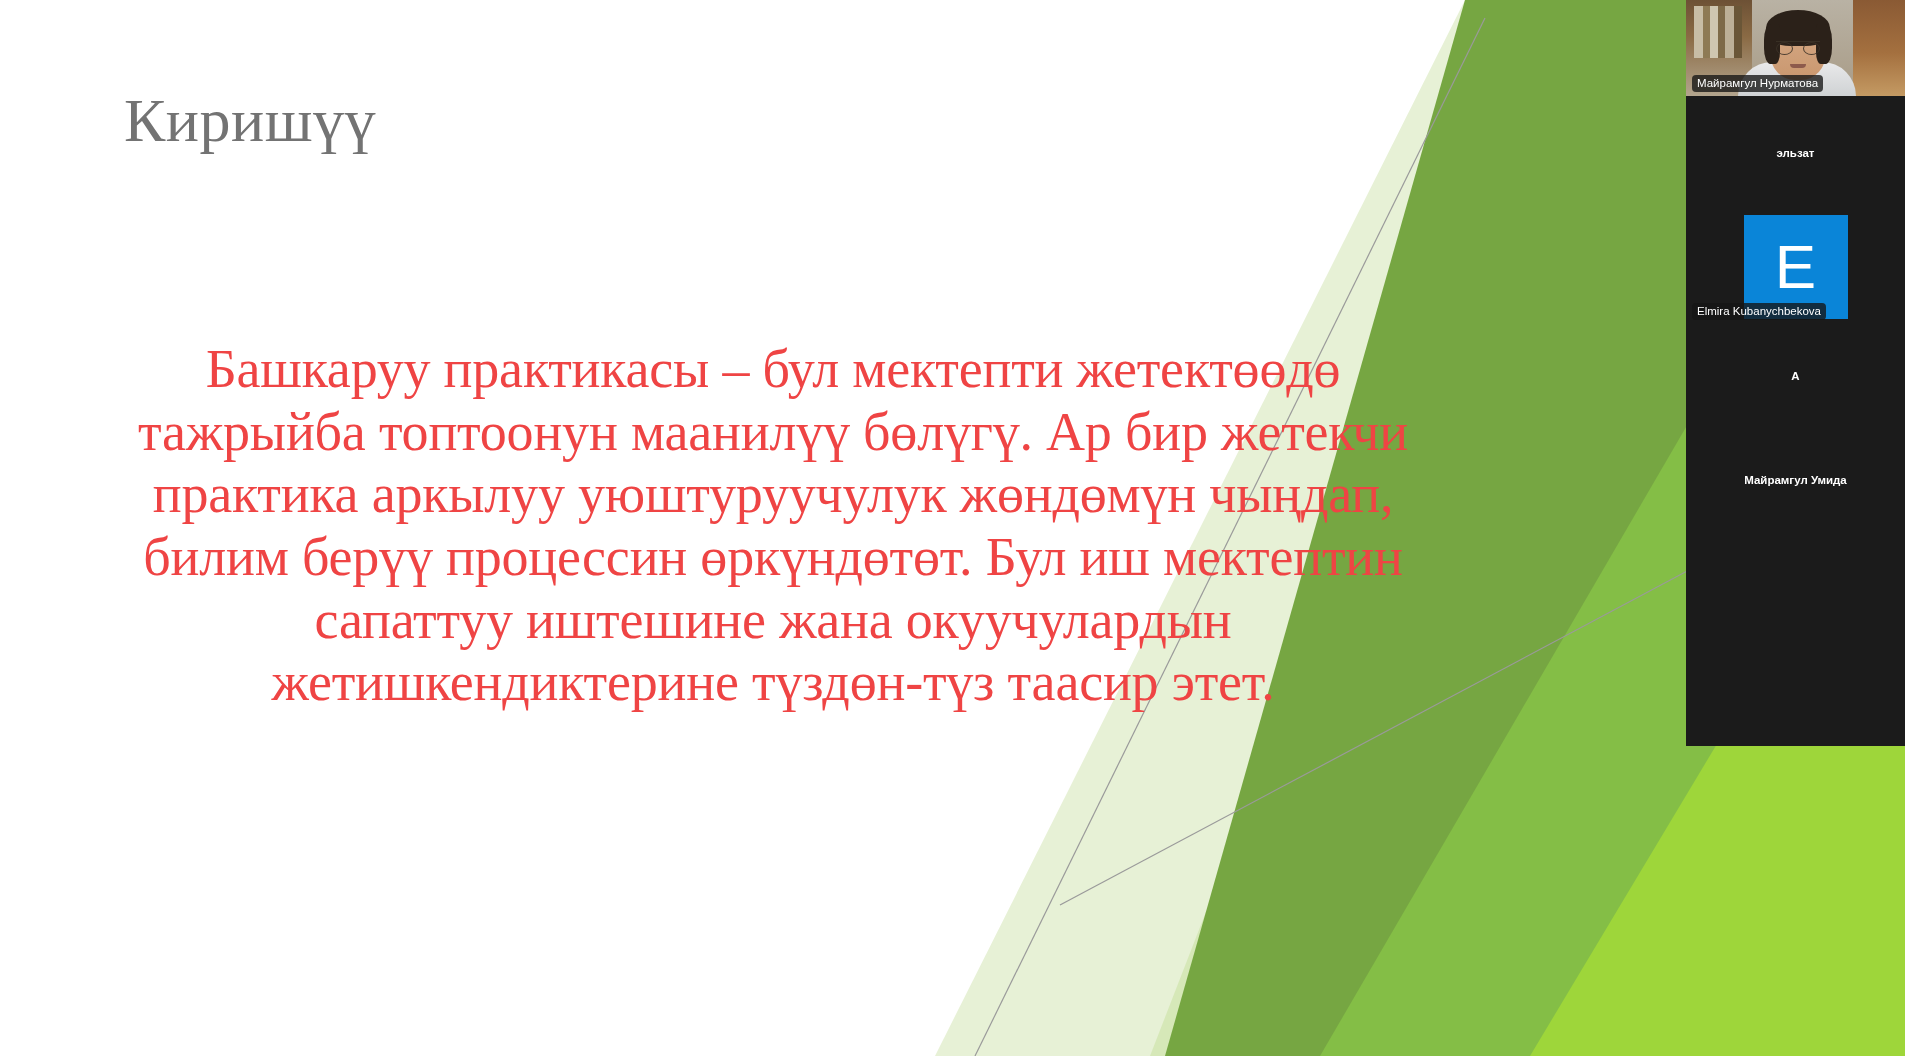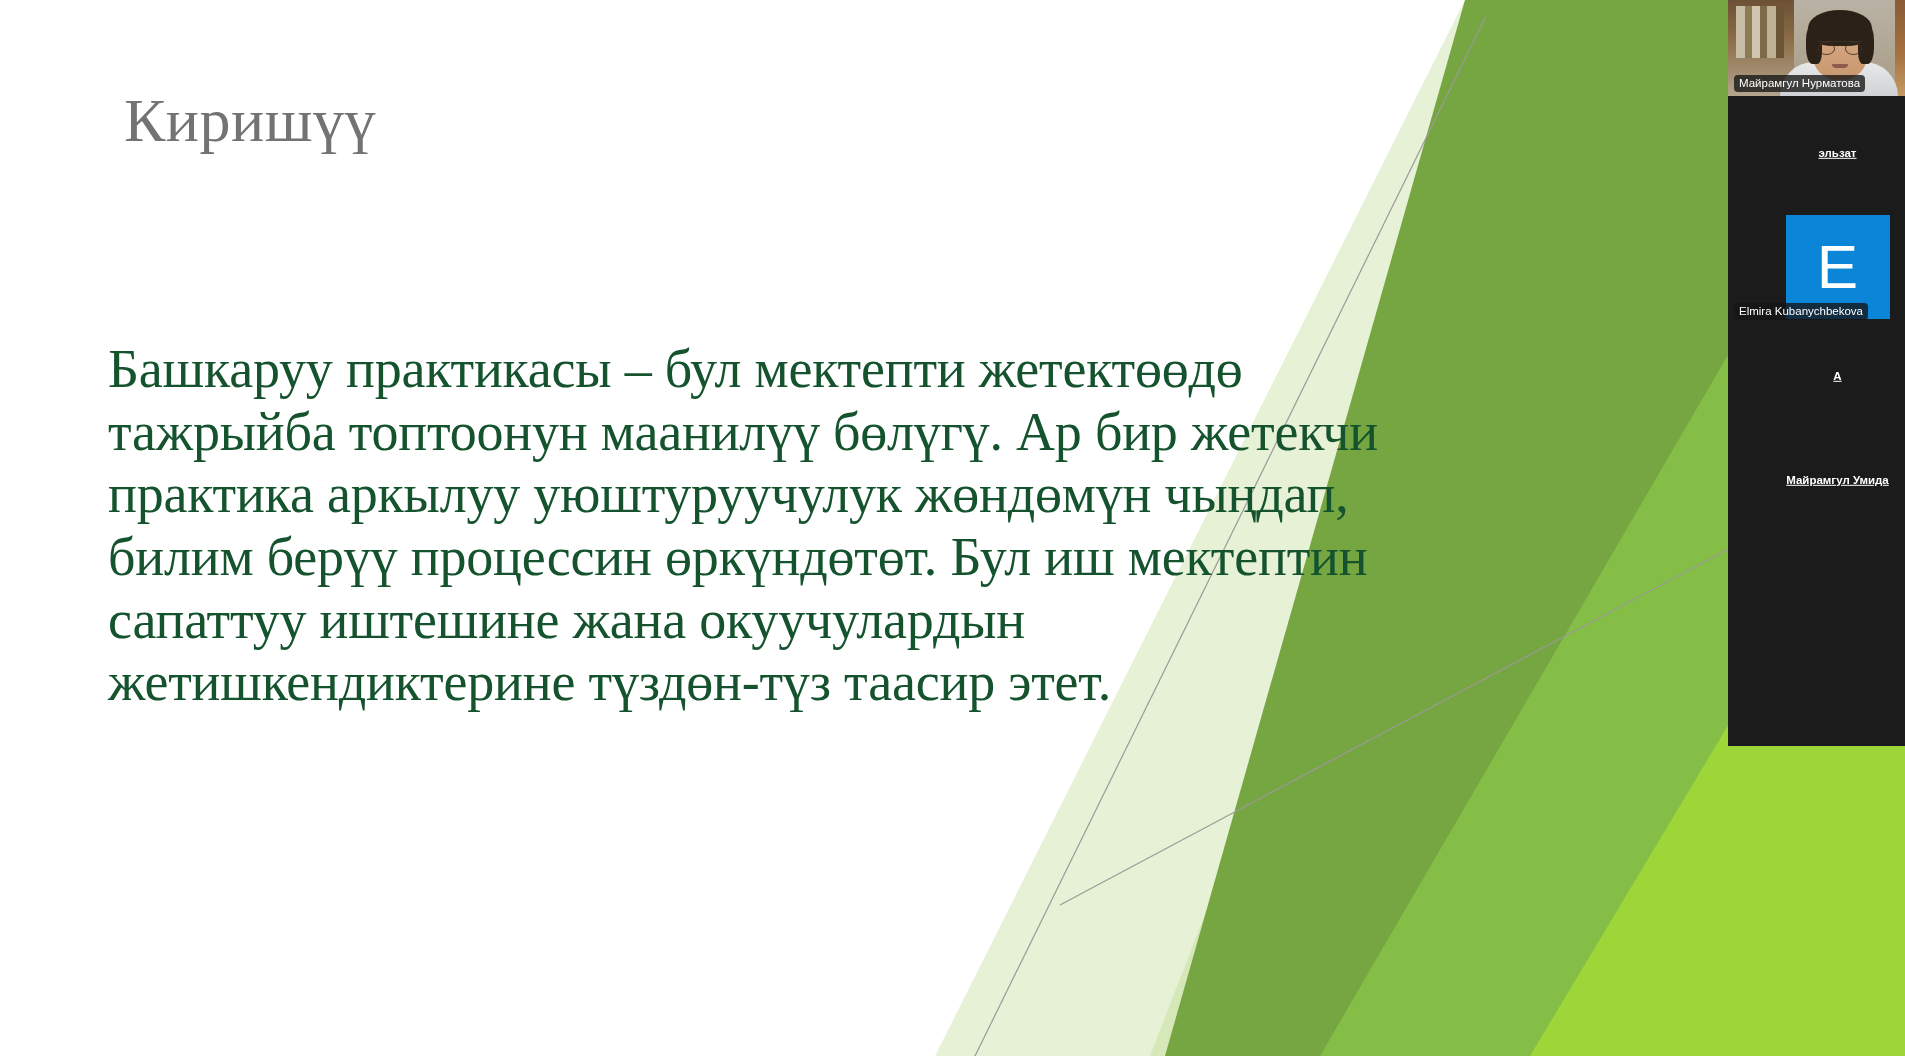"Майрамгул Нурматова" #filmstrip { width: 177px -> 219px }
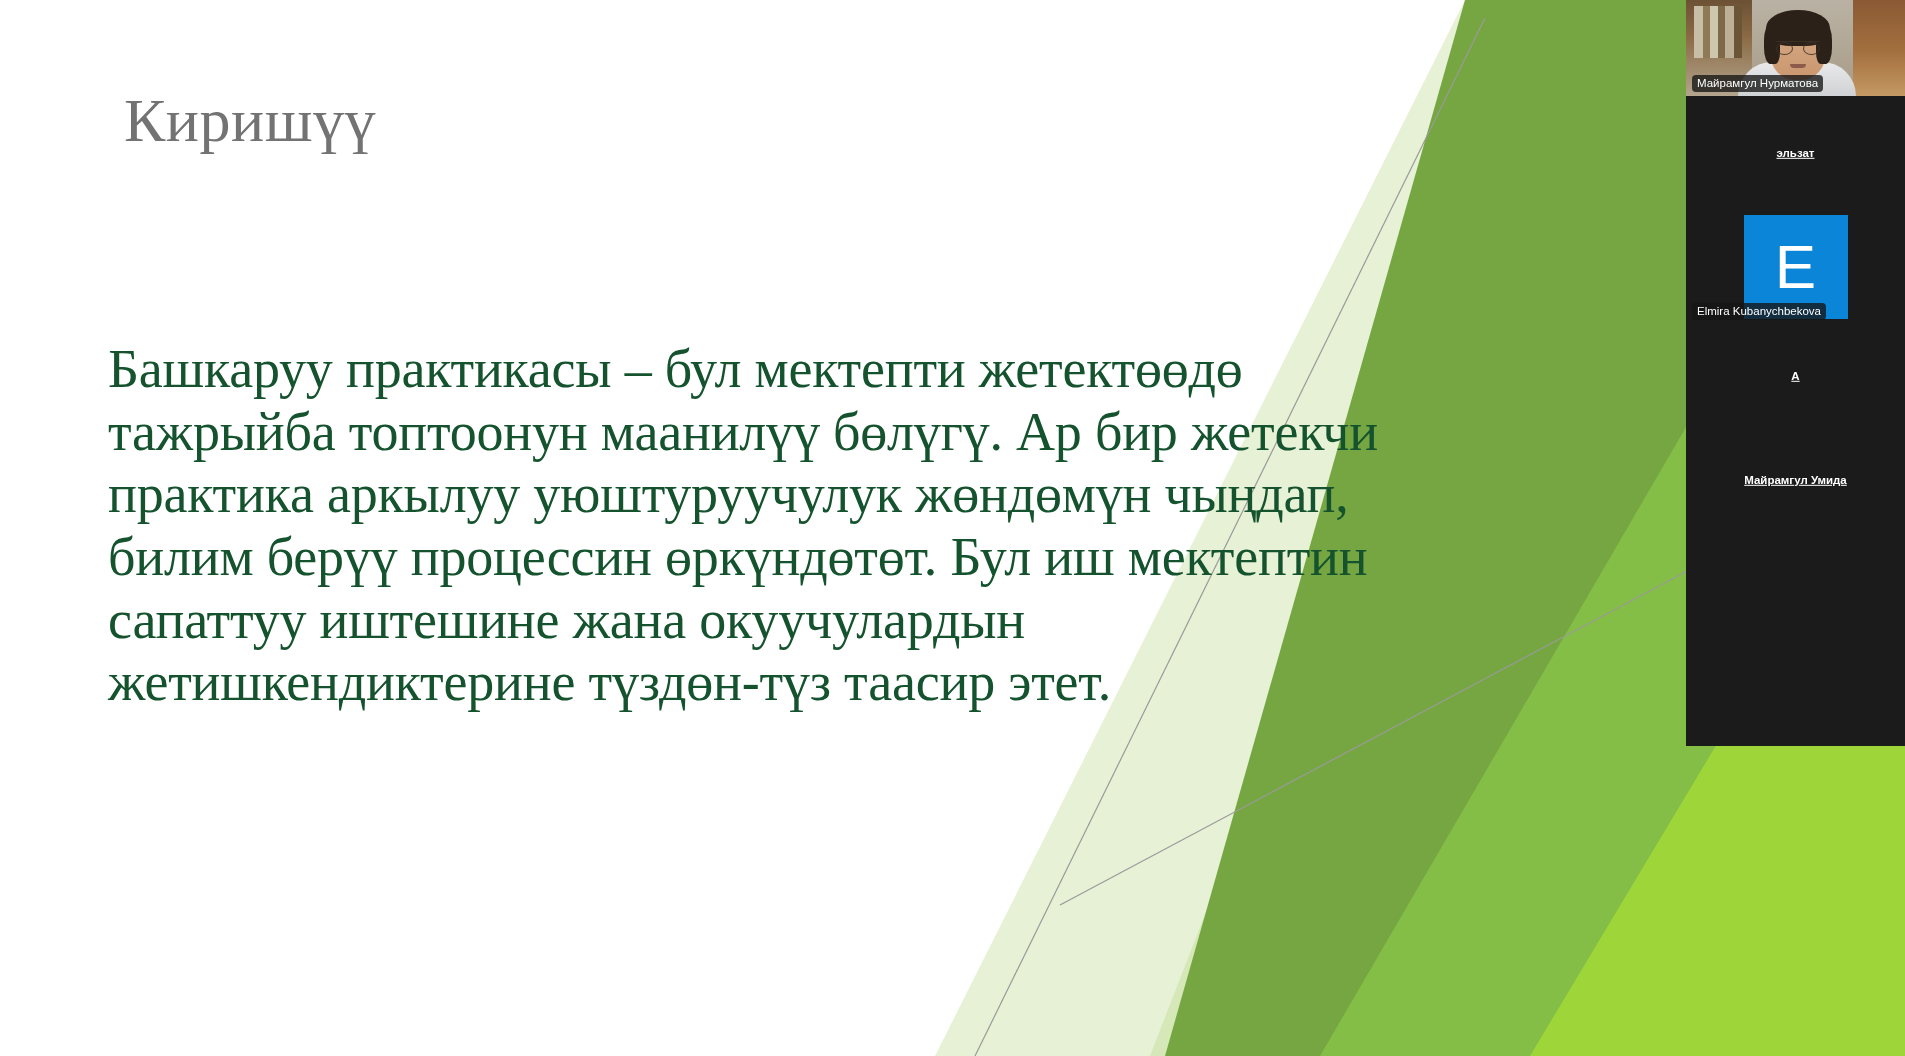"эльзат" .tile-name-center { text-decoration: underline -> none }
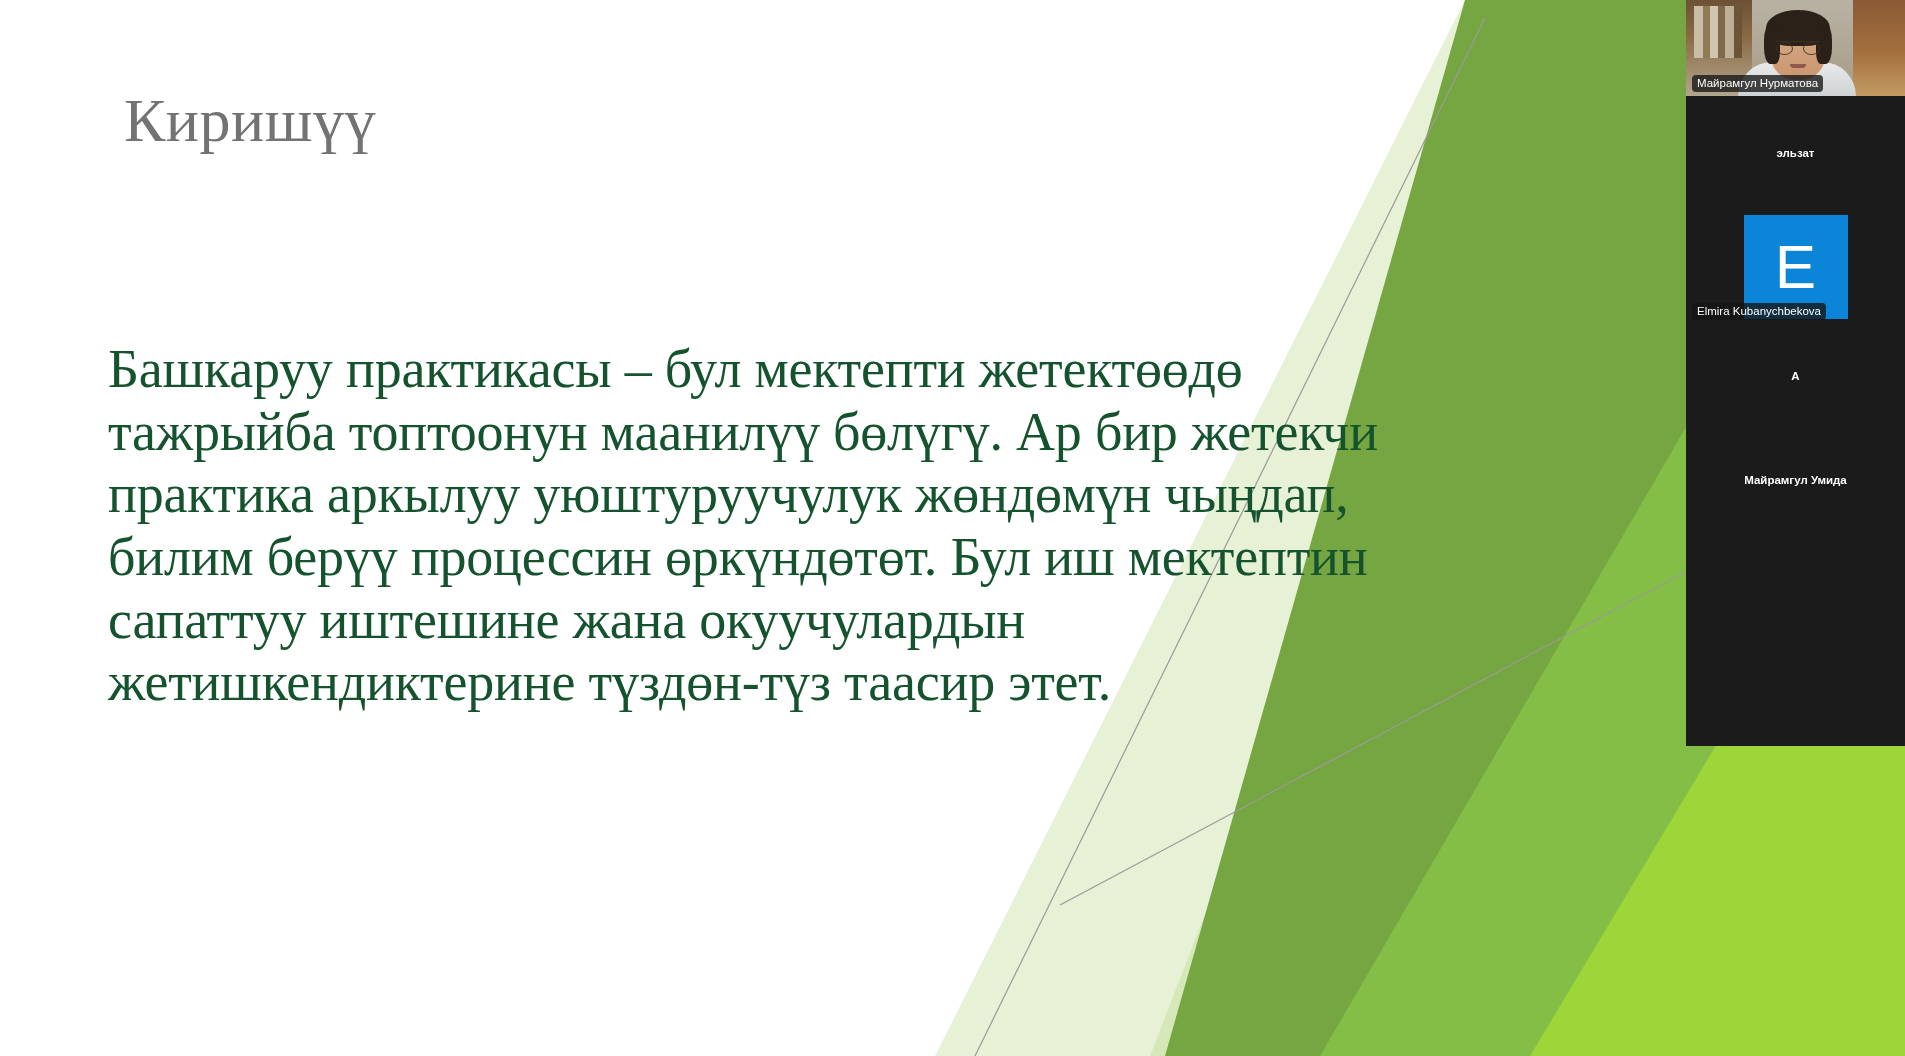"Башкаруу практикасы – бул мектепти" #slide-body { color: #14532d -> #ef4444; text-align: left -> center }
